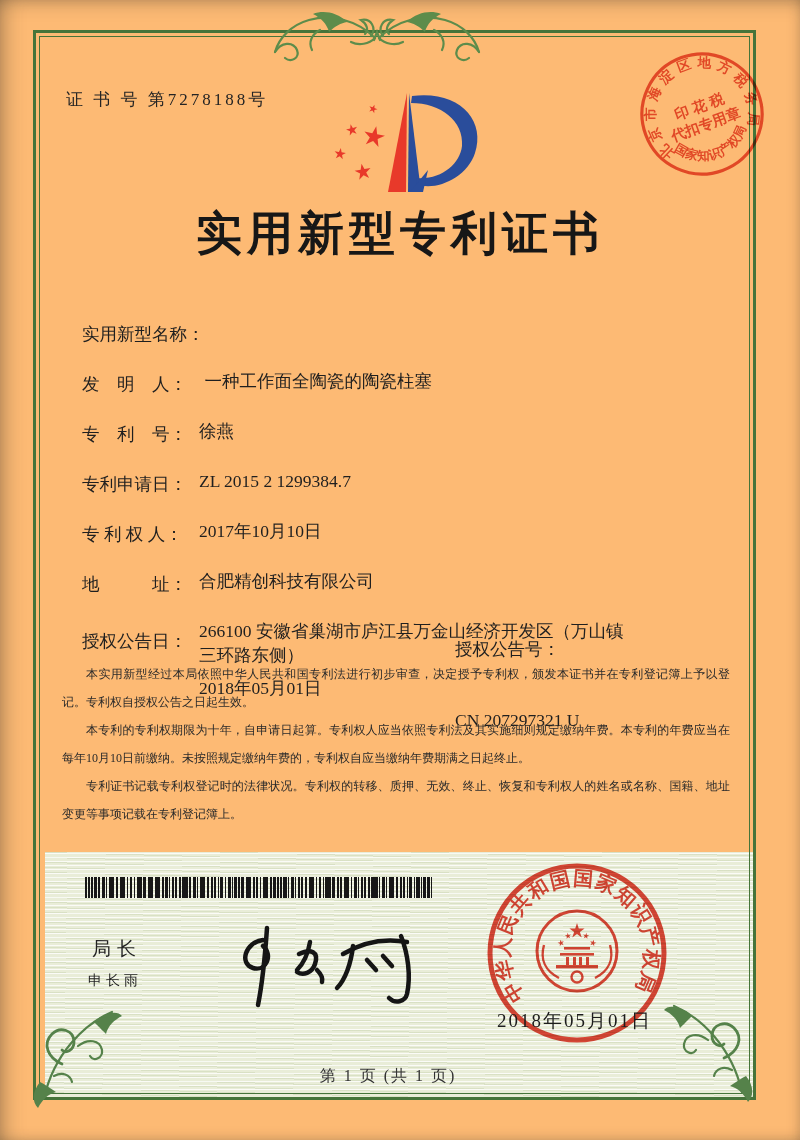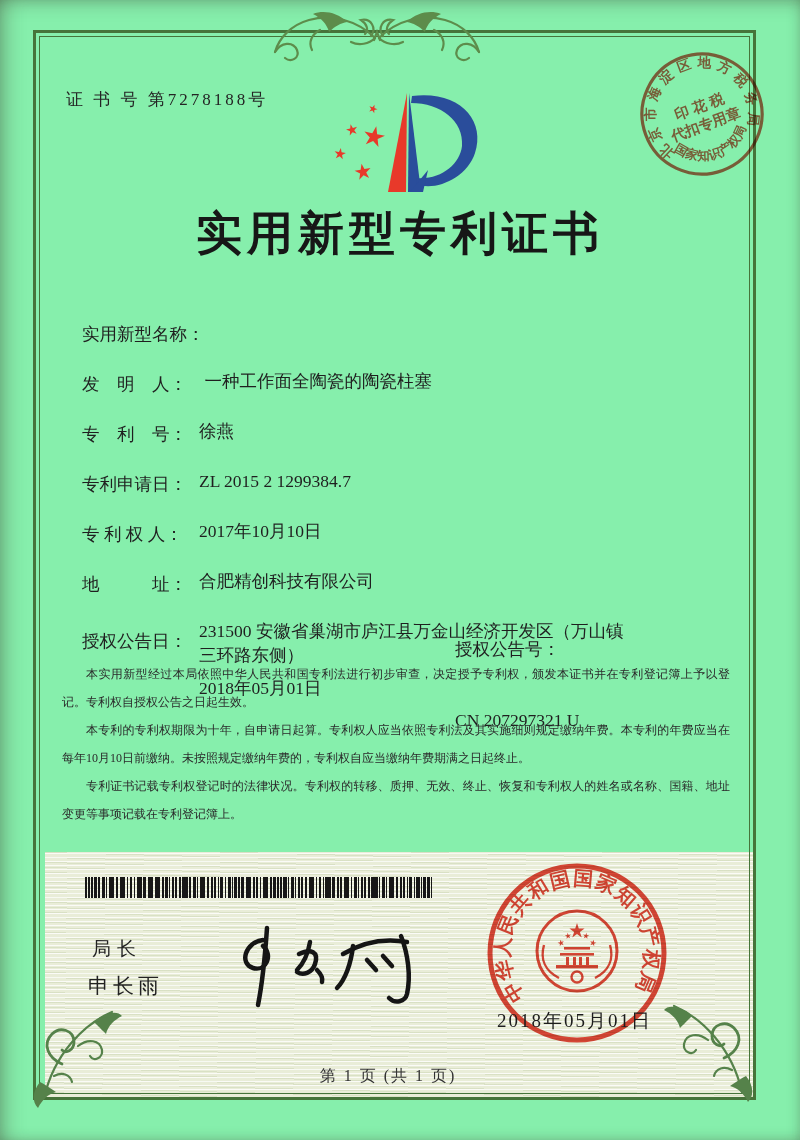"证 书 号 第7278188号" .page { background: #86efac -> #fdba74 }
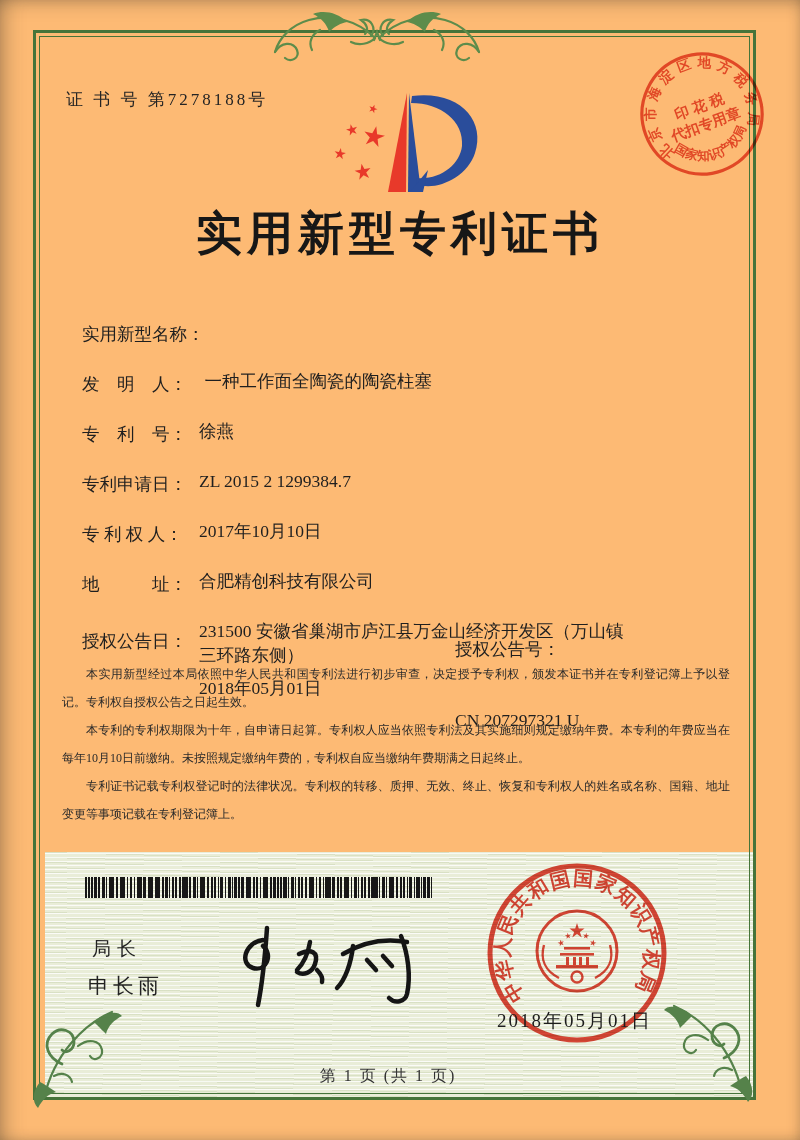"231500 安徽省巢湖市庐江县万金山经济开发区（万山镇" span { text: 231500 -> 266100 }
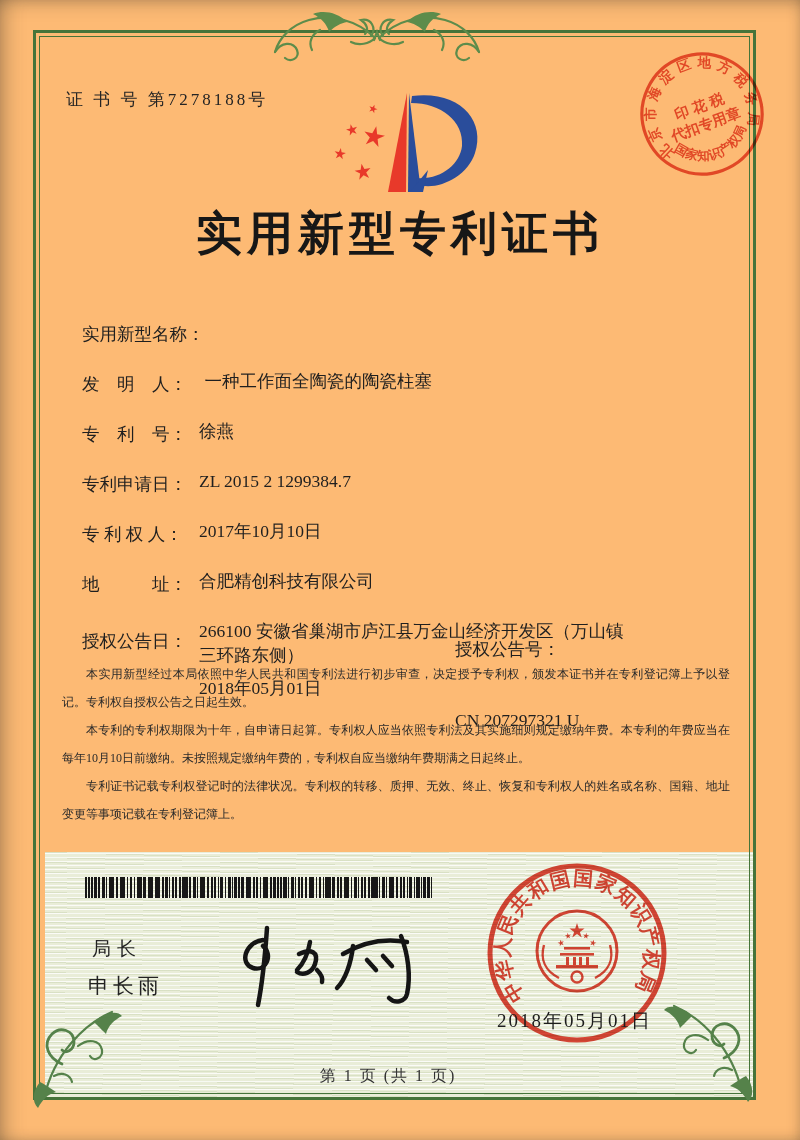"申长雨" .signer-name { font-size: 21px -> 14px }
